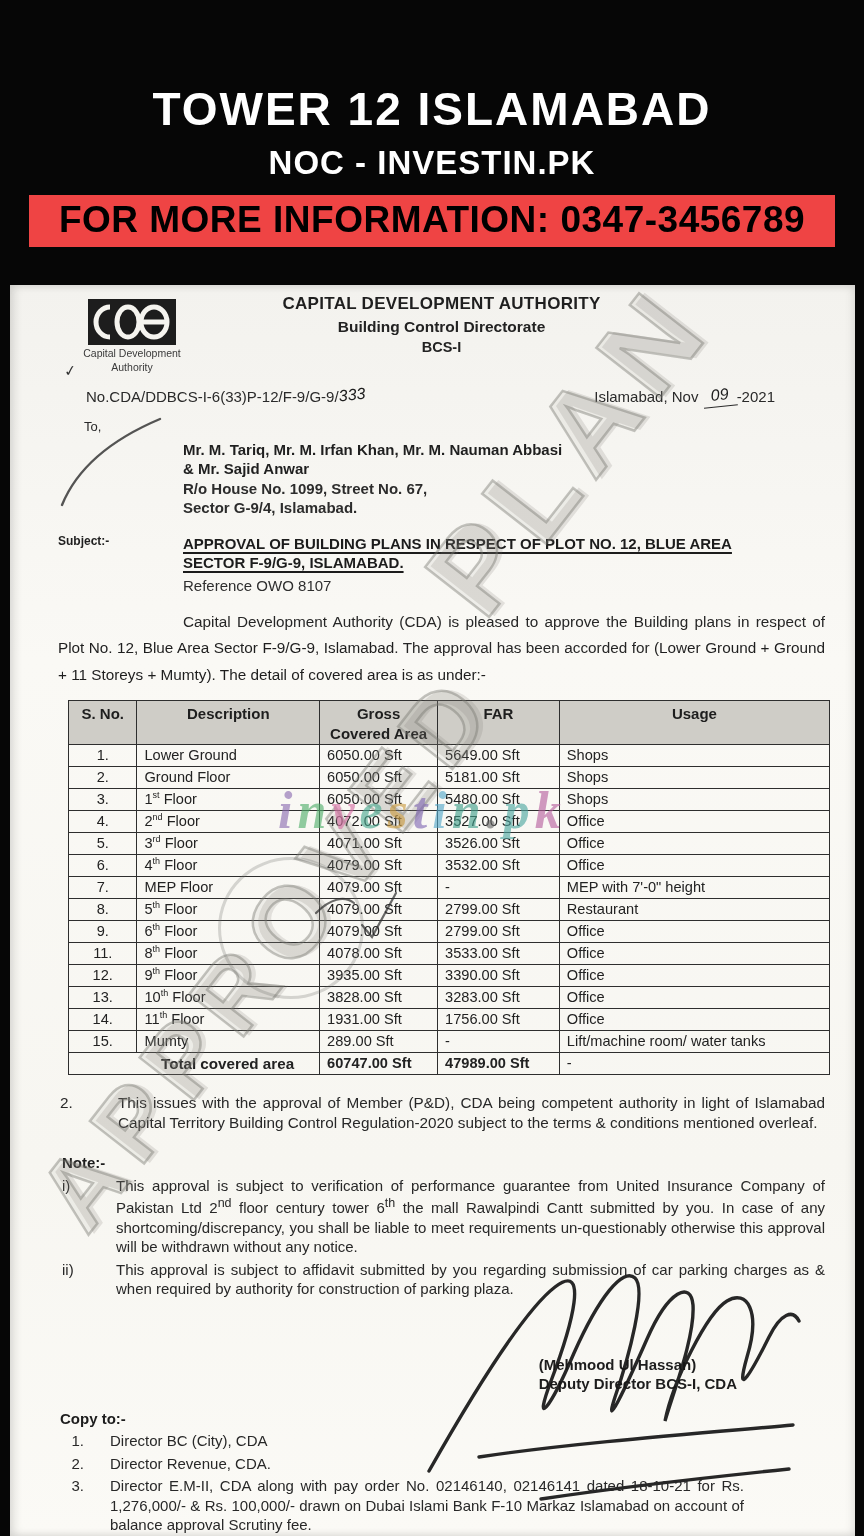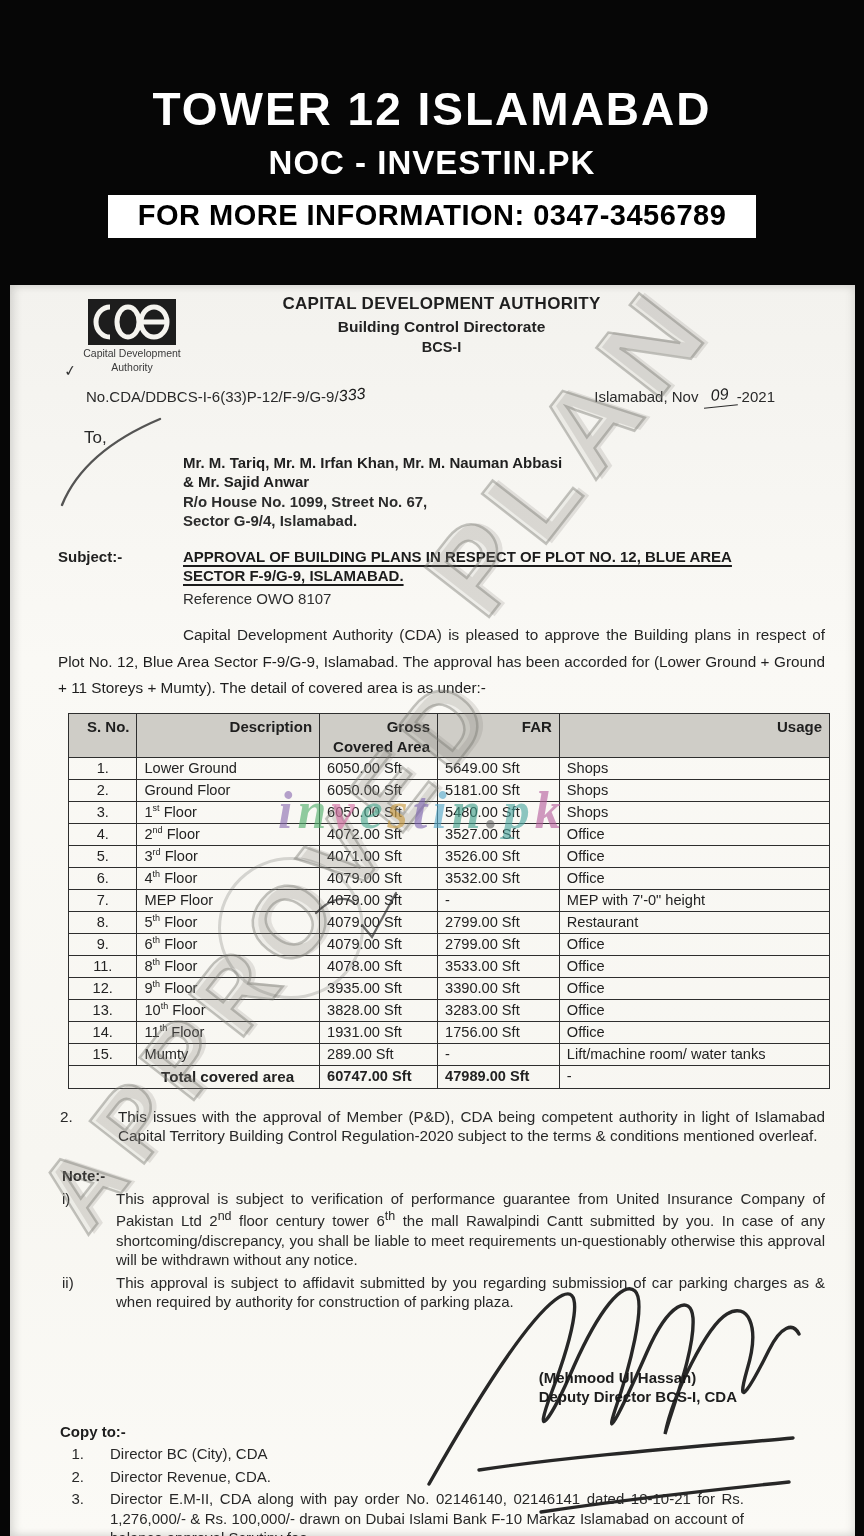"FOR MORE INFORMATION: 0347-3456789" .banner-info { background: #ffffff -> #ef4444; font-size: 29px -> 37px }
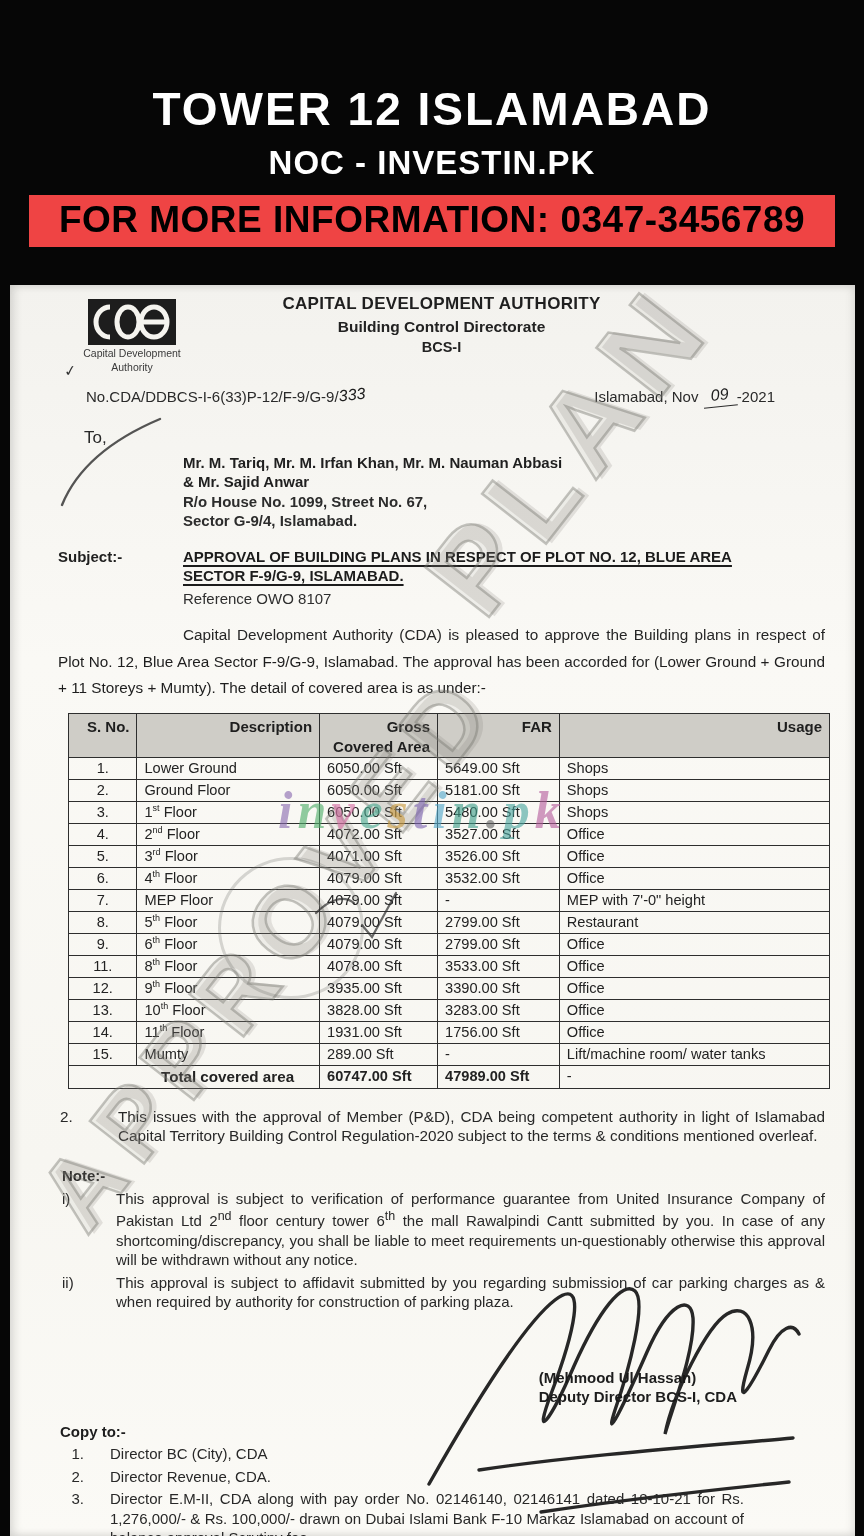"To," .to-line { font-size: 17px -> 13px; margin: 18px 0 4px 26px -> 10px 0 4px 26px }
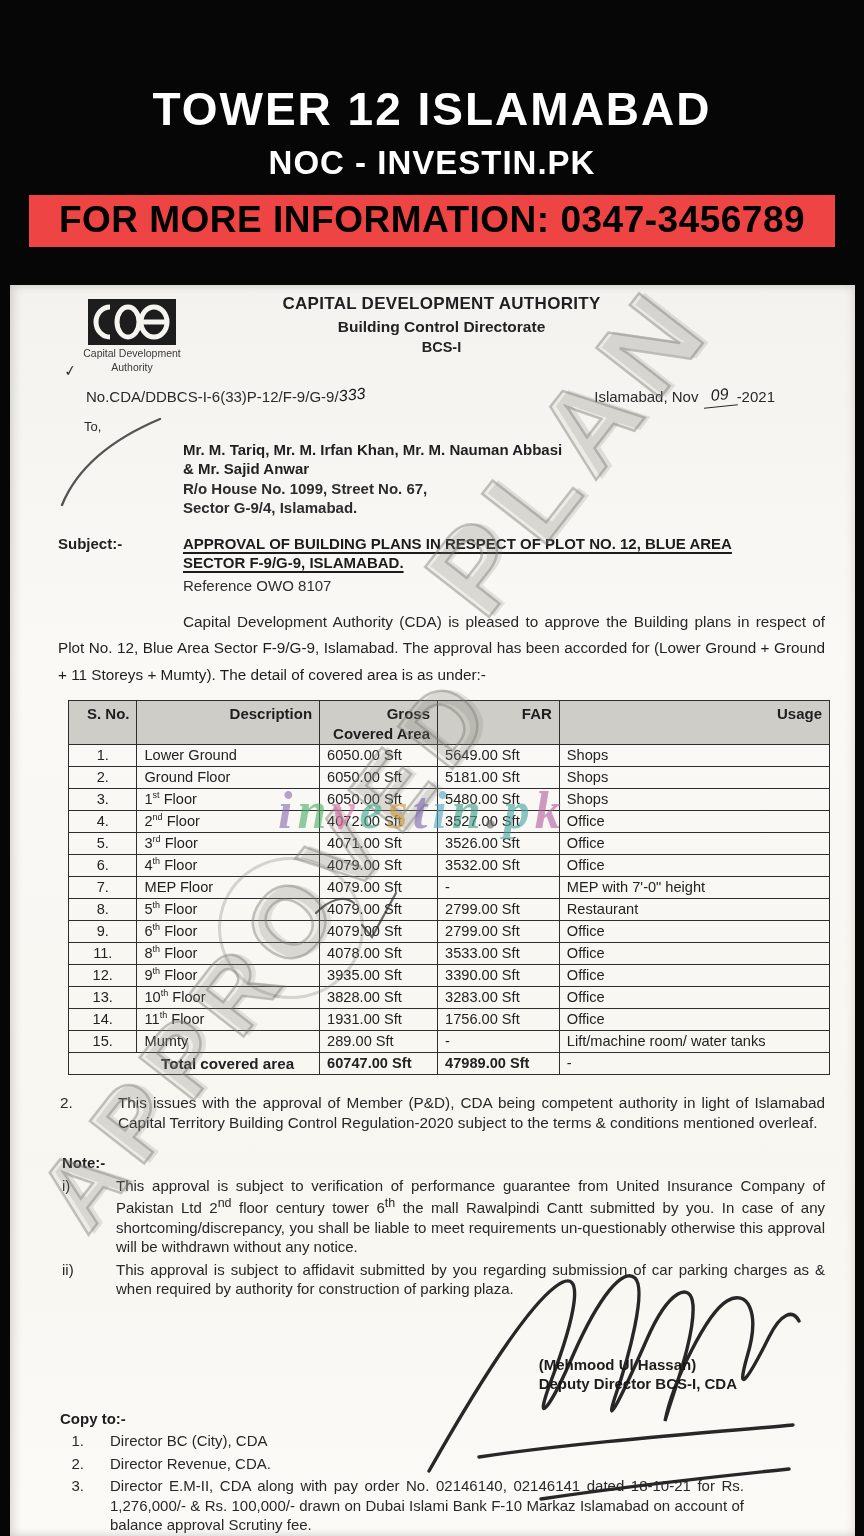"Subject:-" .subject-label { font-size: 15px -> 12px }
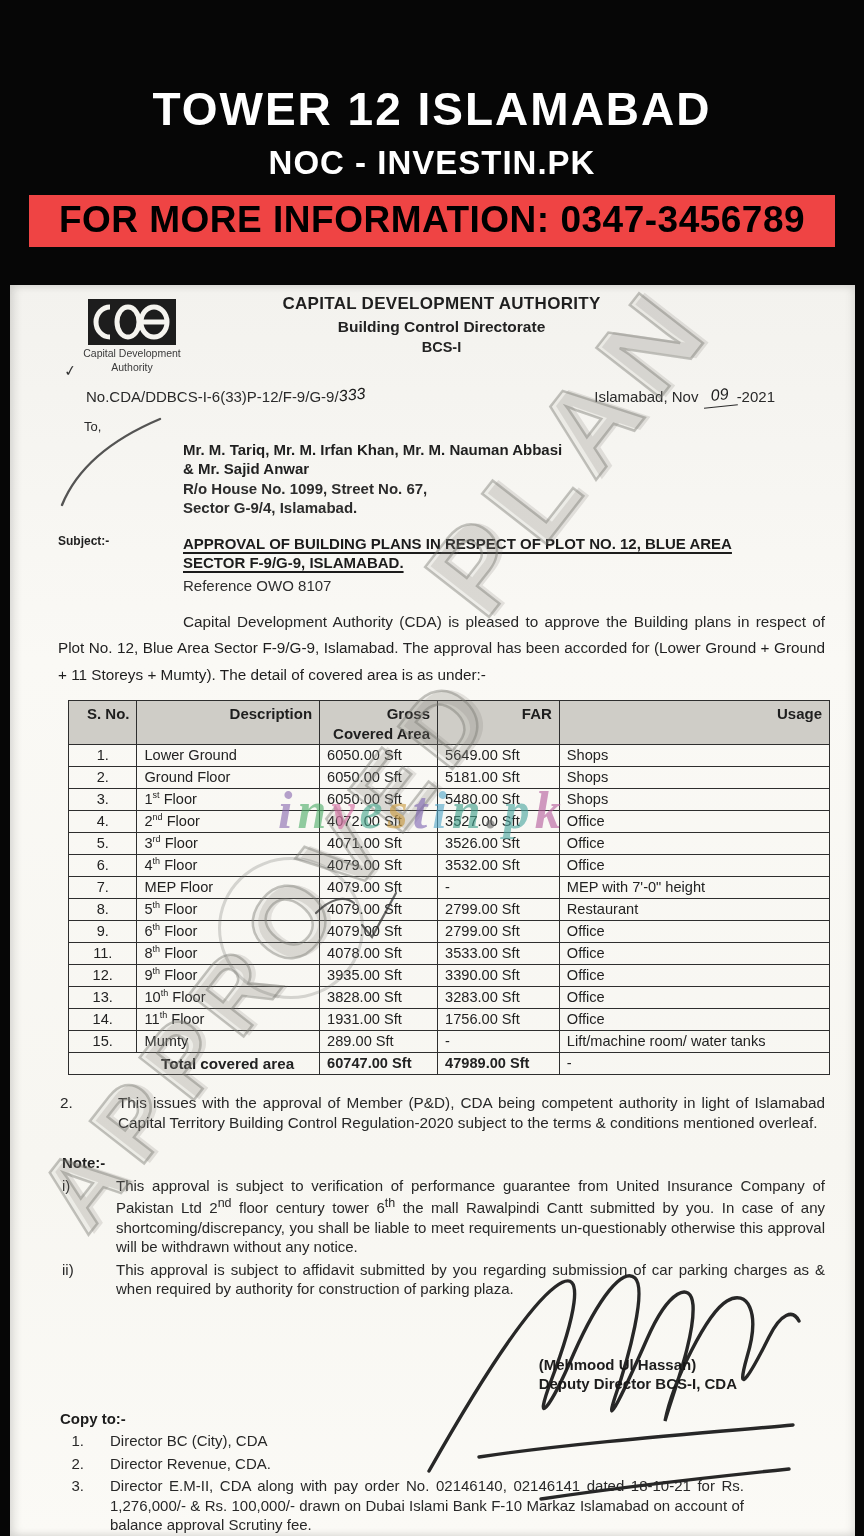"S. No." table.covered thead th { text-align: right -> center }
